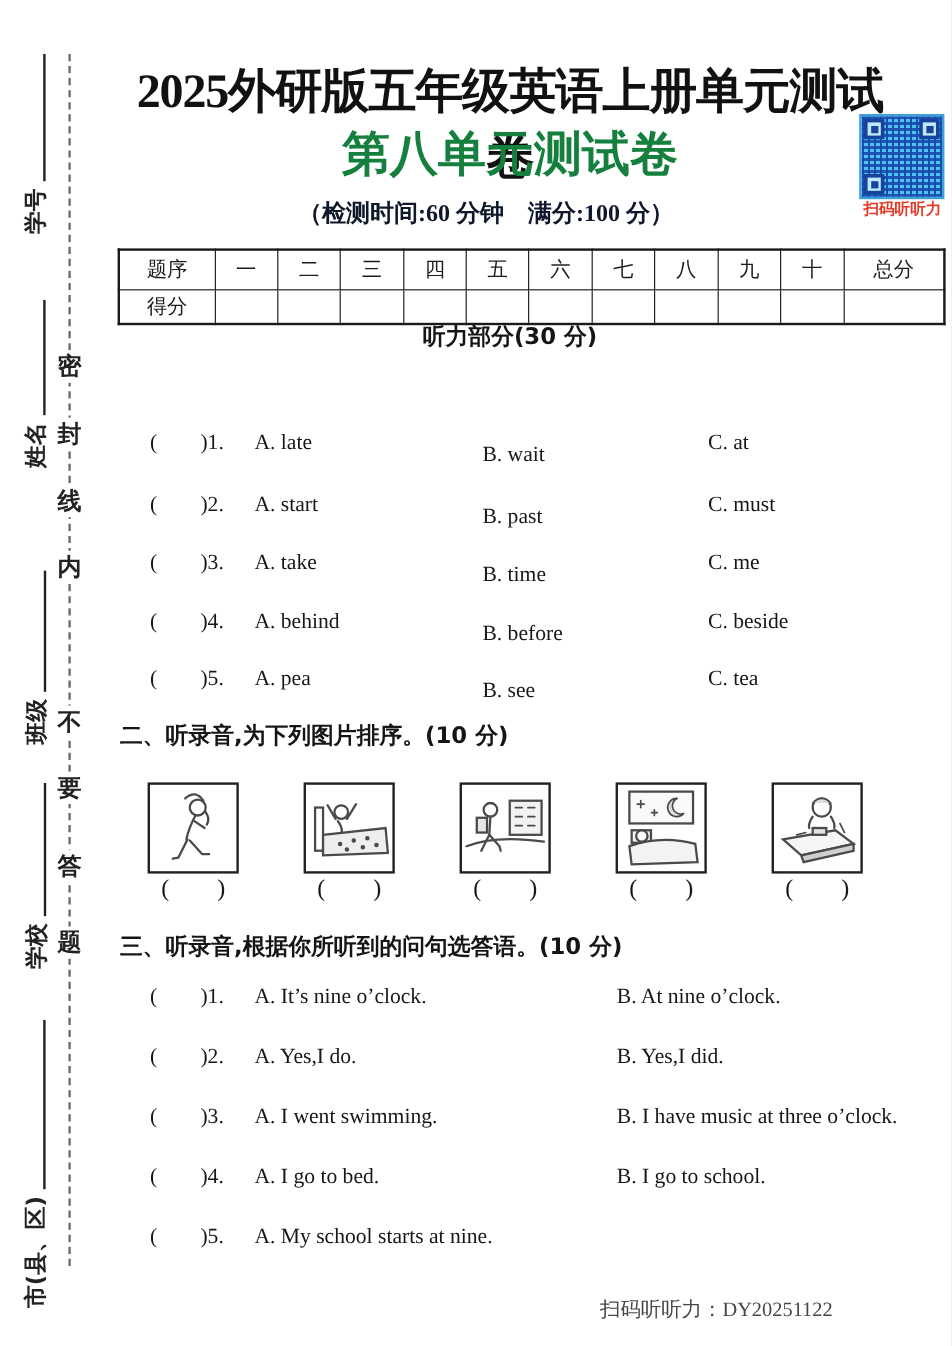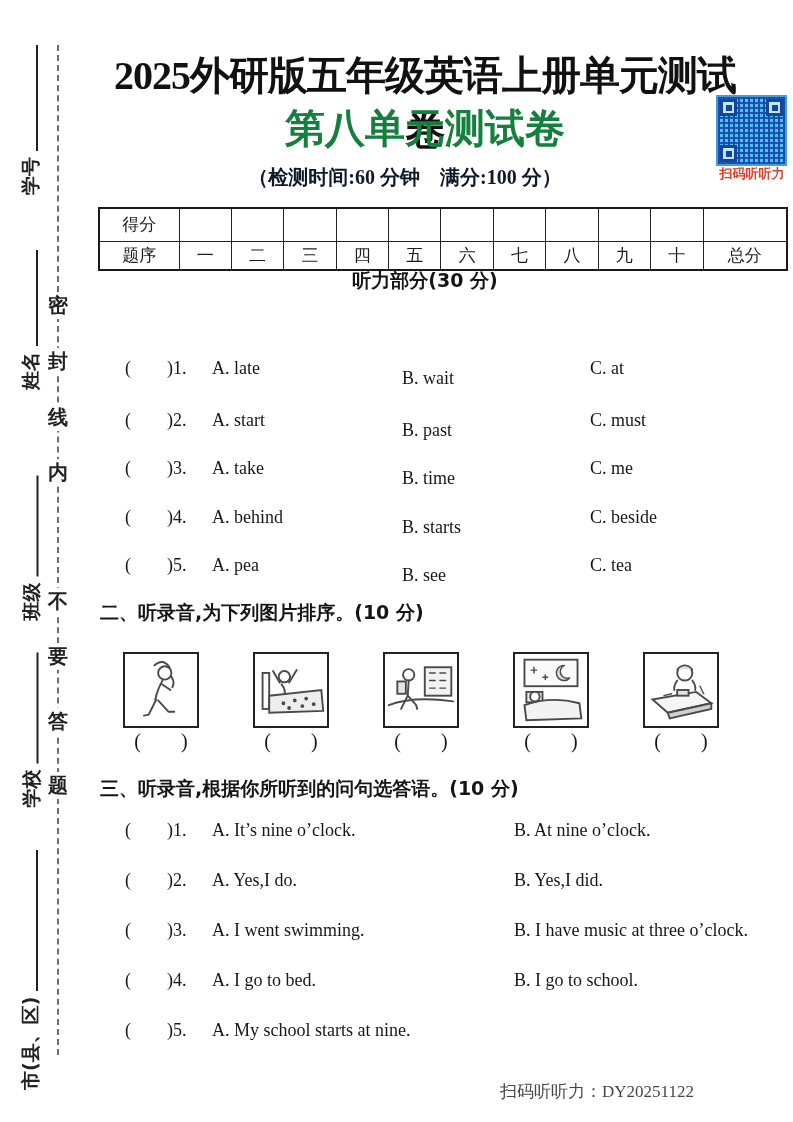"得分" tr { order: before "题序" -> after "题序" }
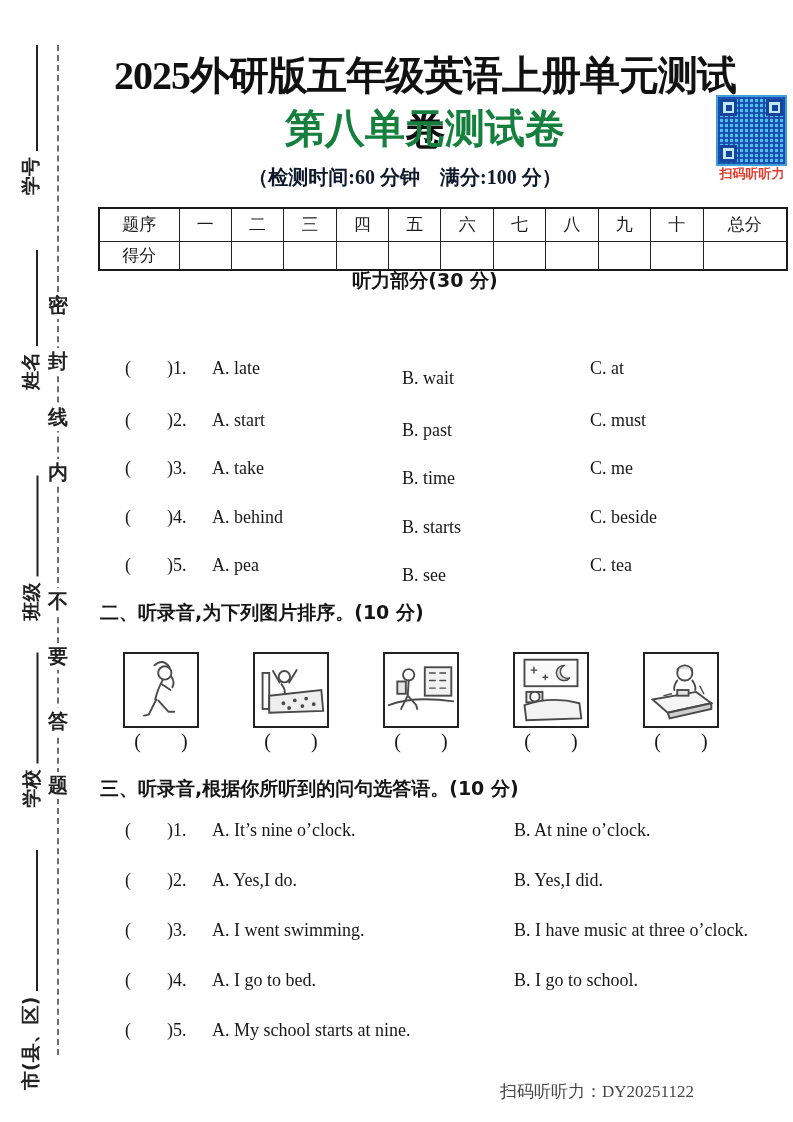"B. starts" span.q-b { text: starts -> before }
